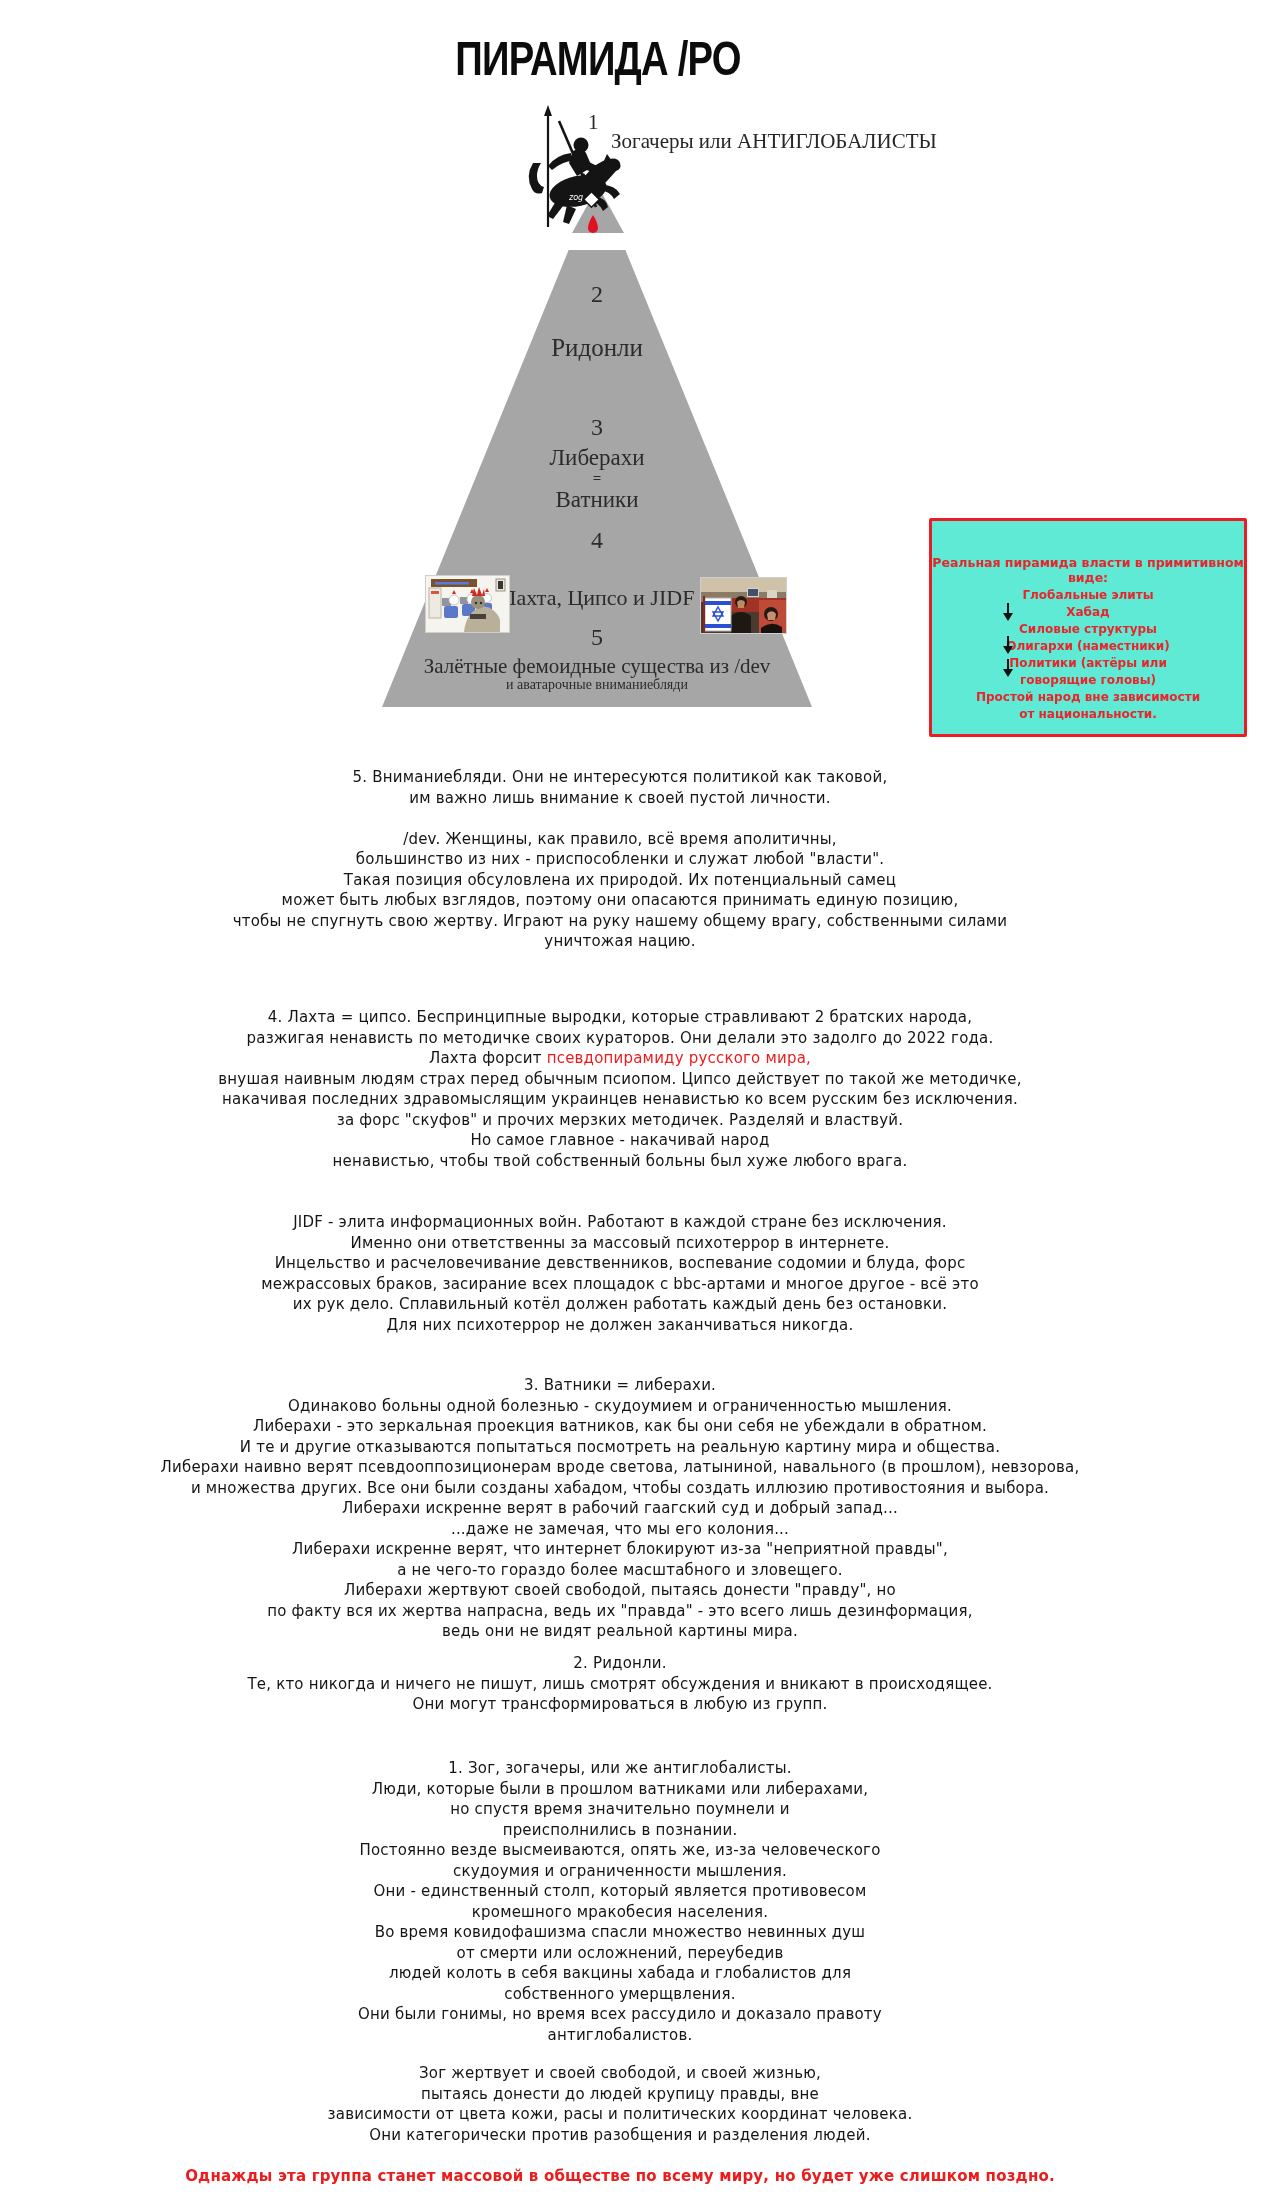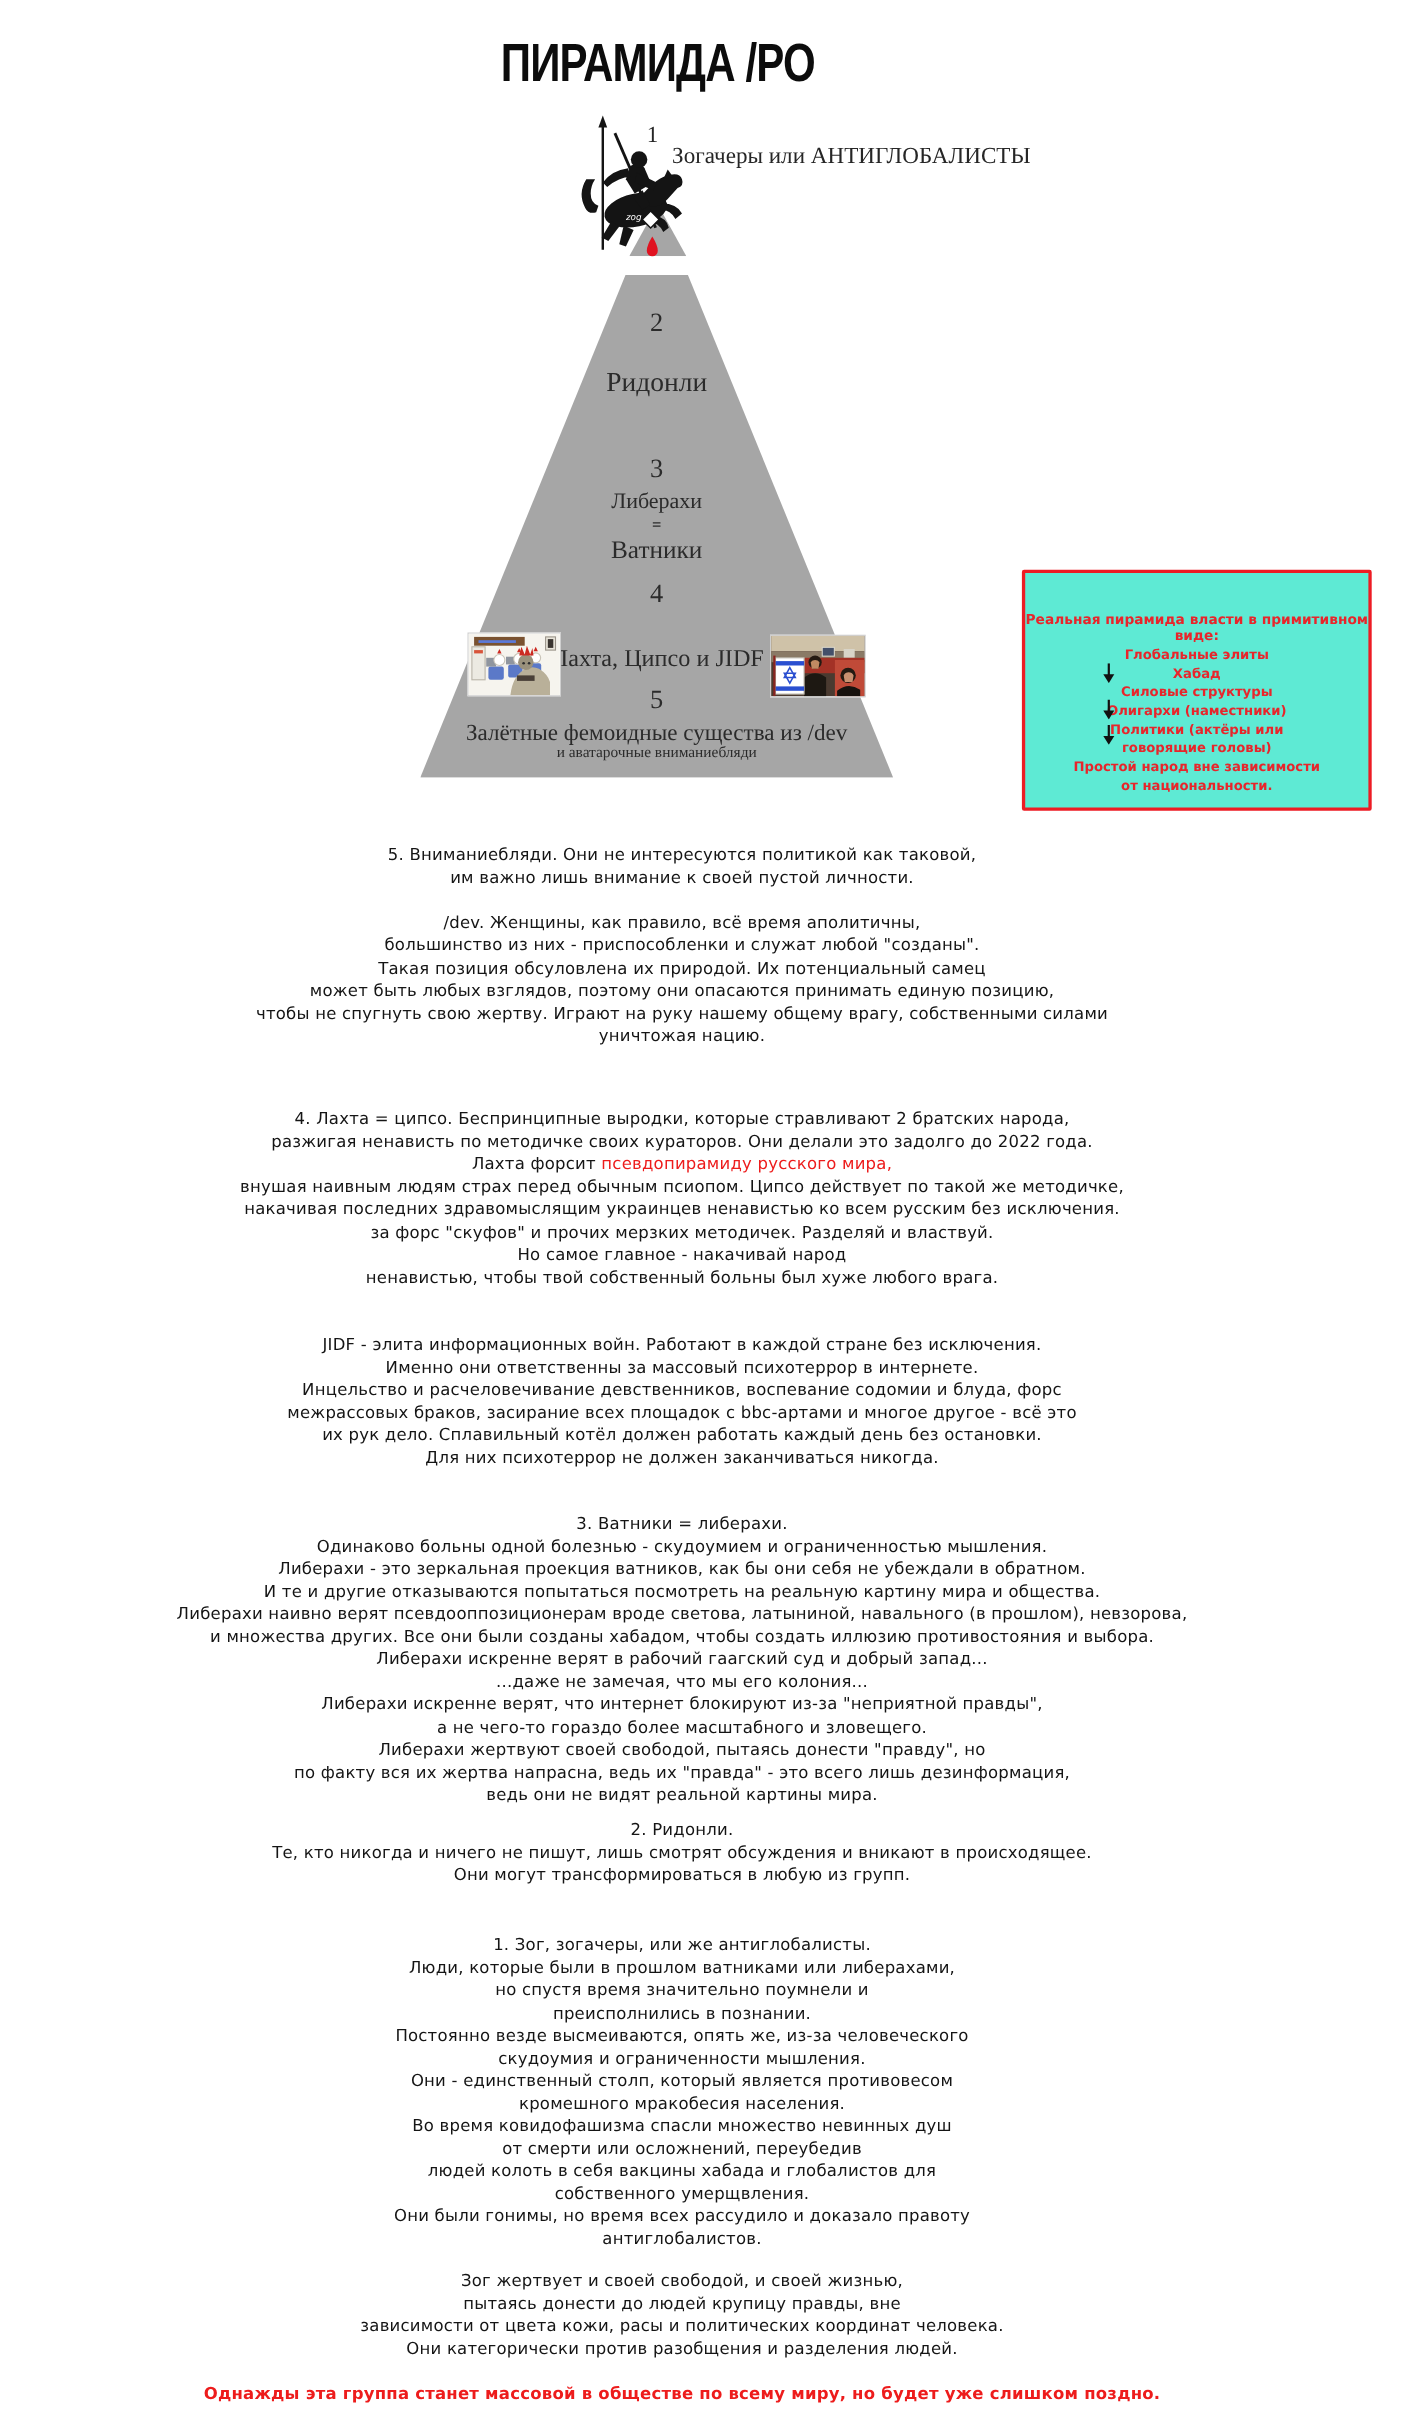"Либерахи" div.abs { font-size: 20px -> 23px }
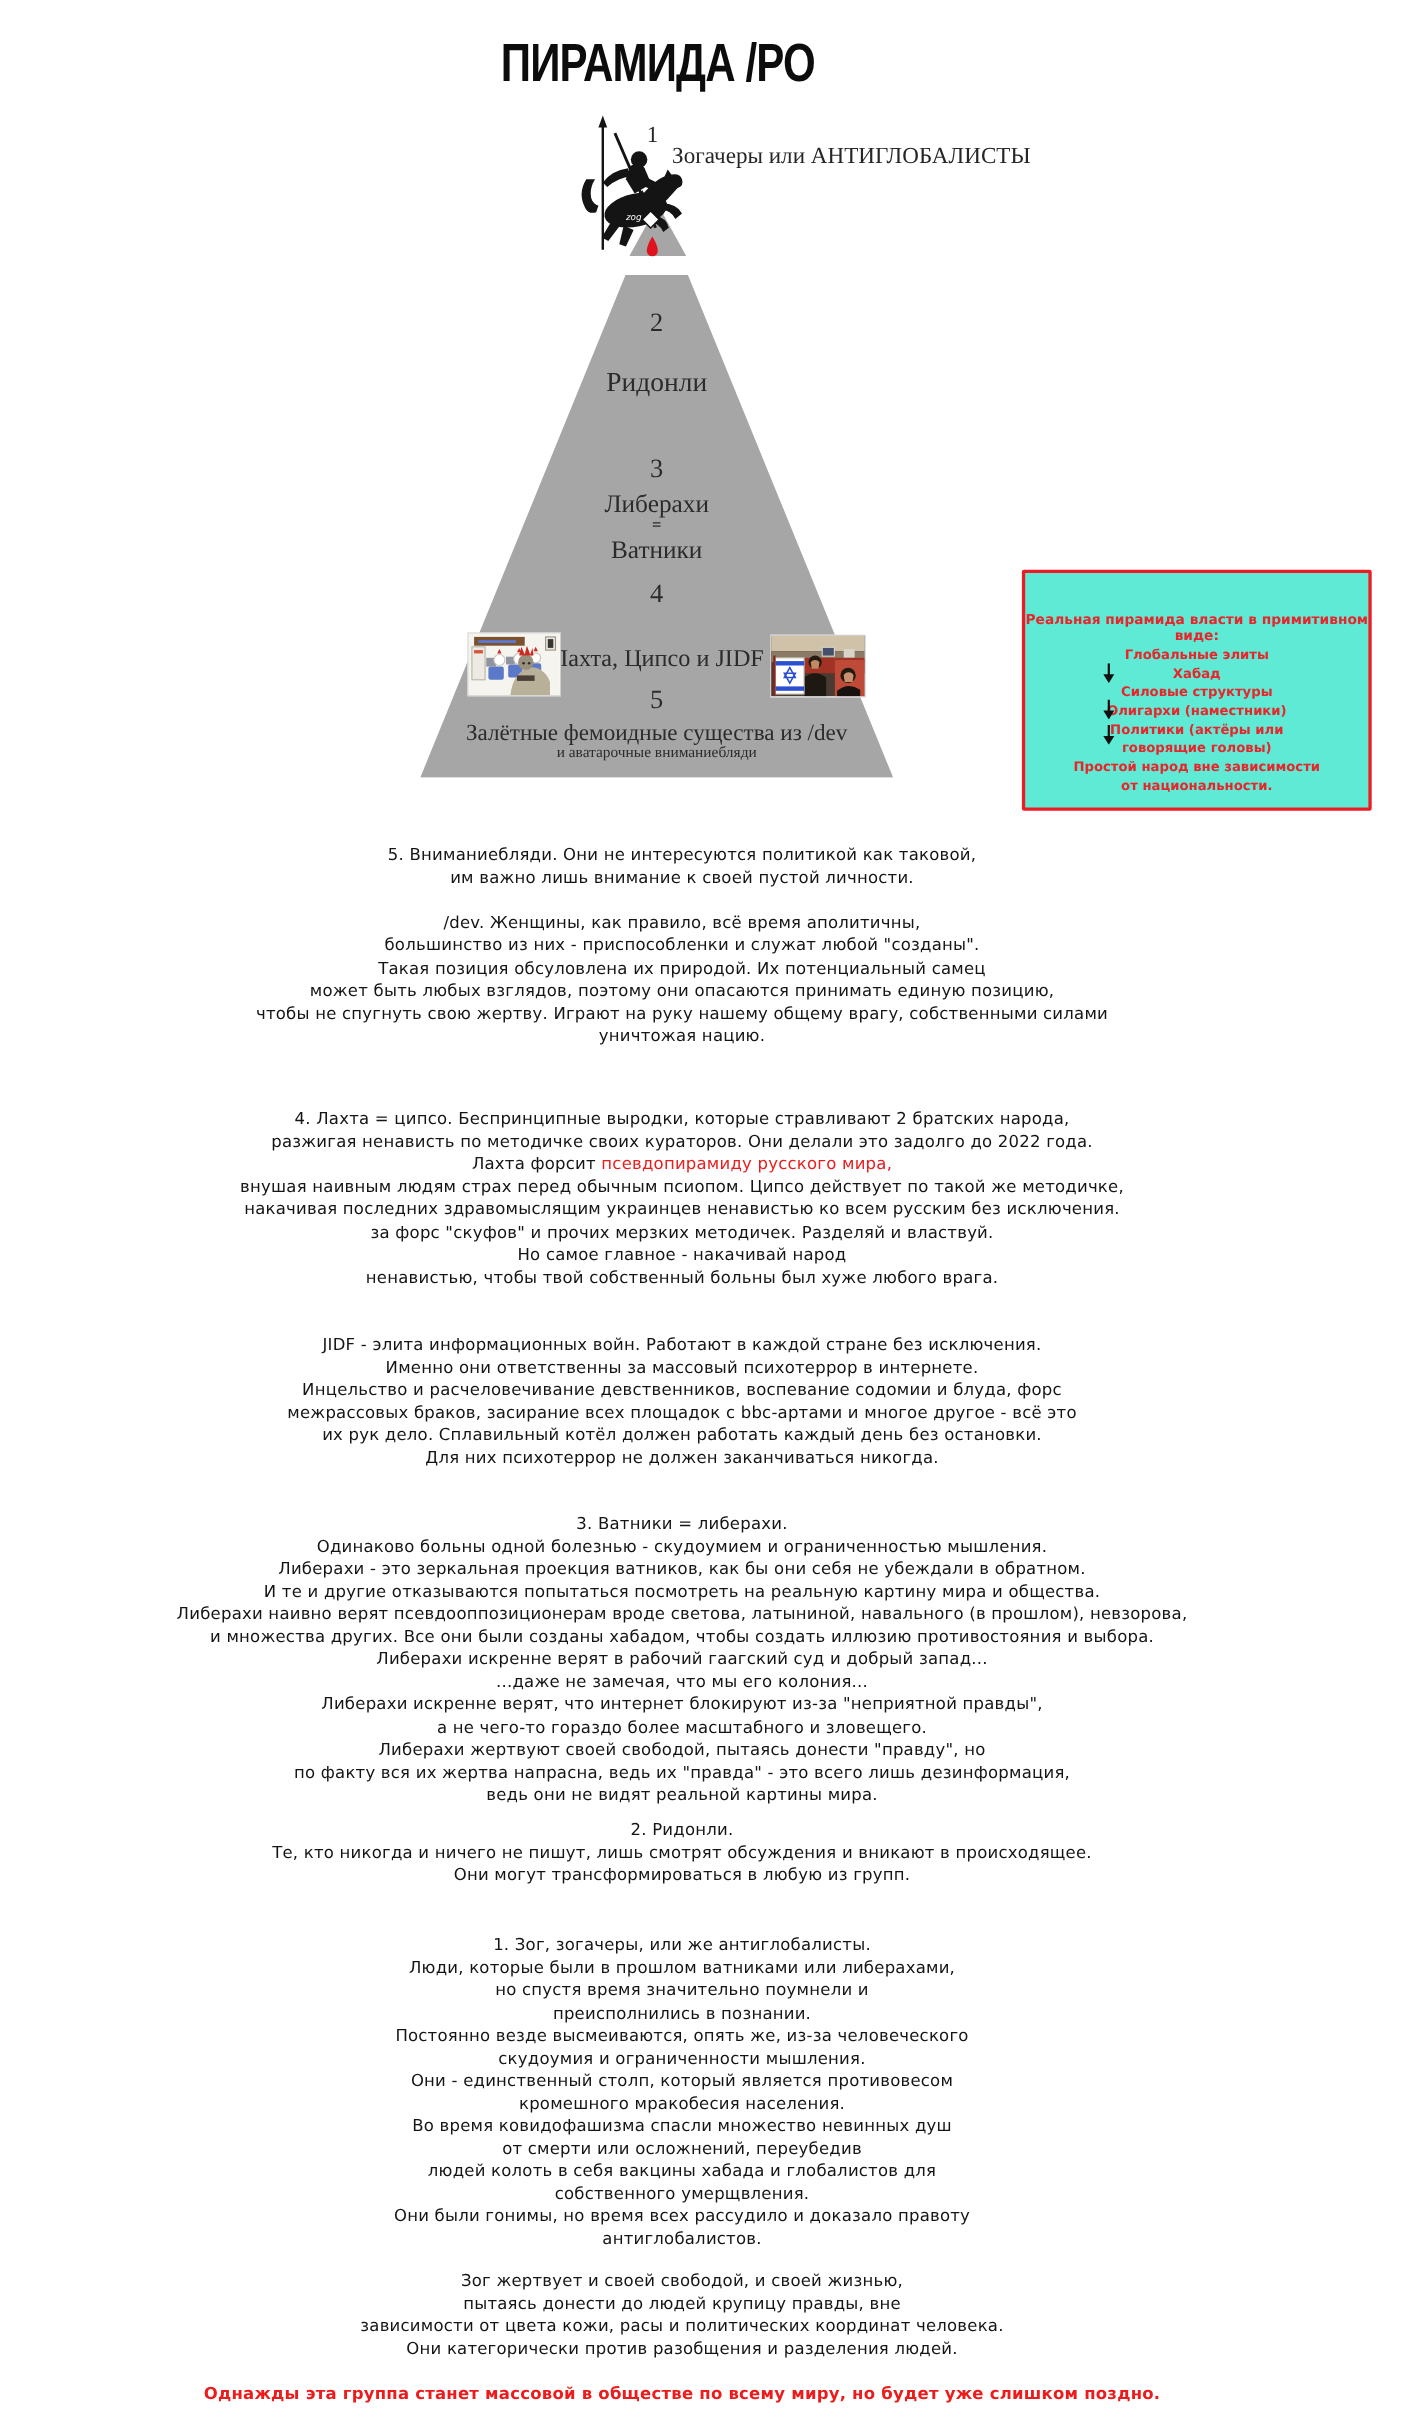"большинство из них - приспособленки" div.t-line { text: созданы -> власти }
